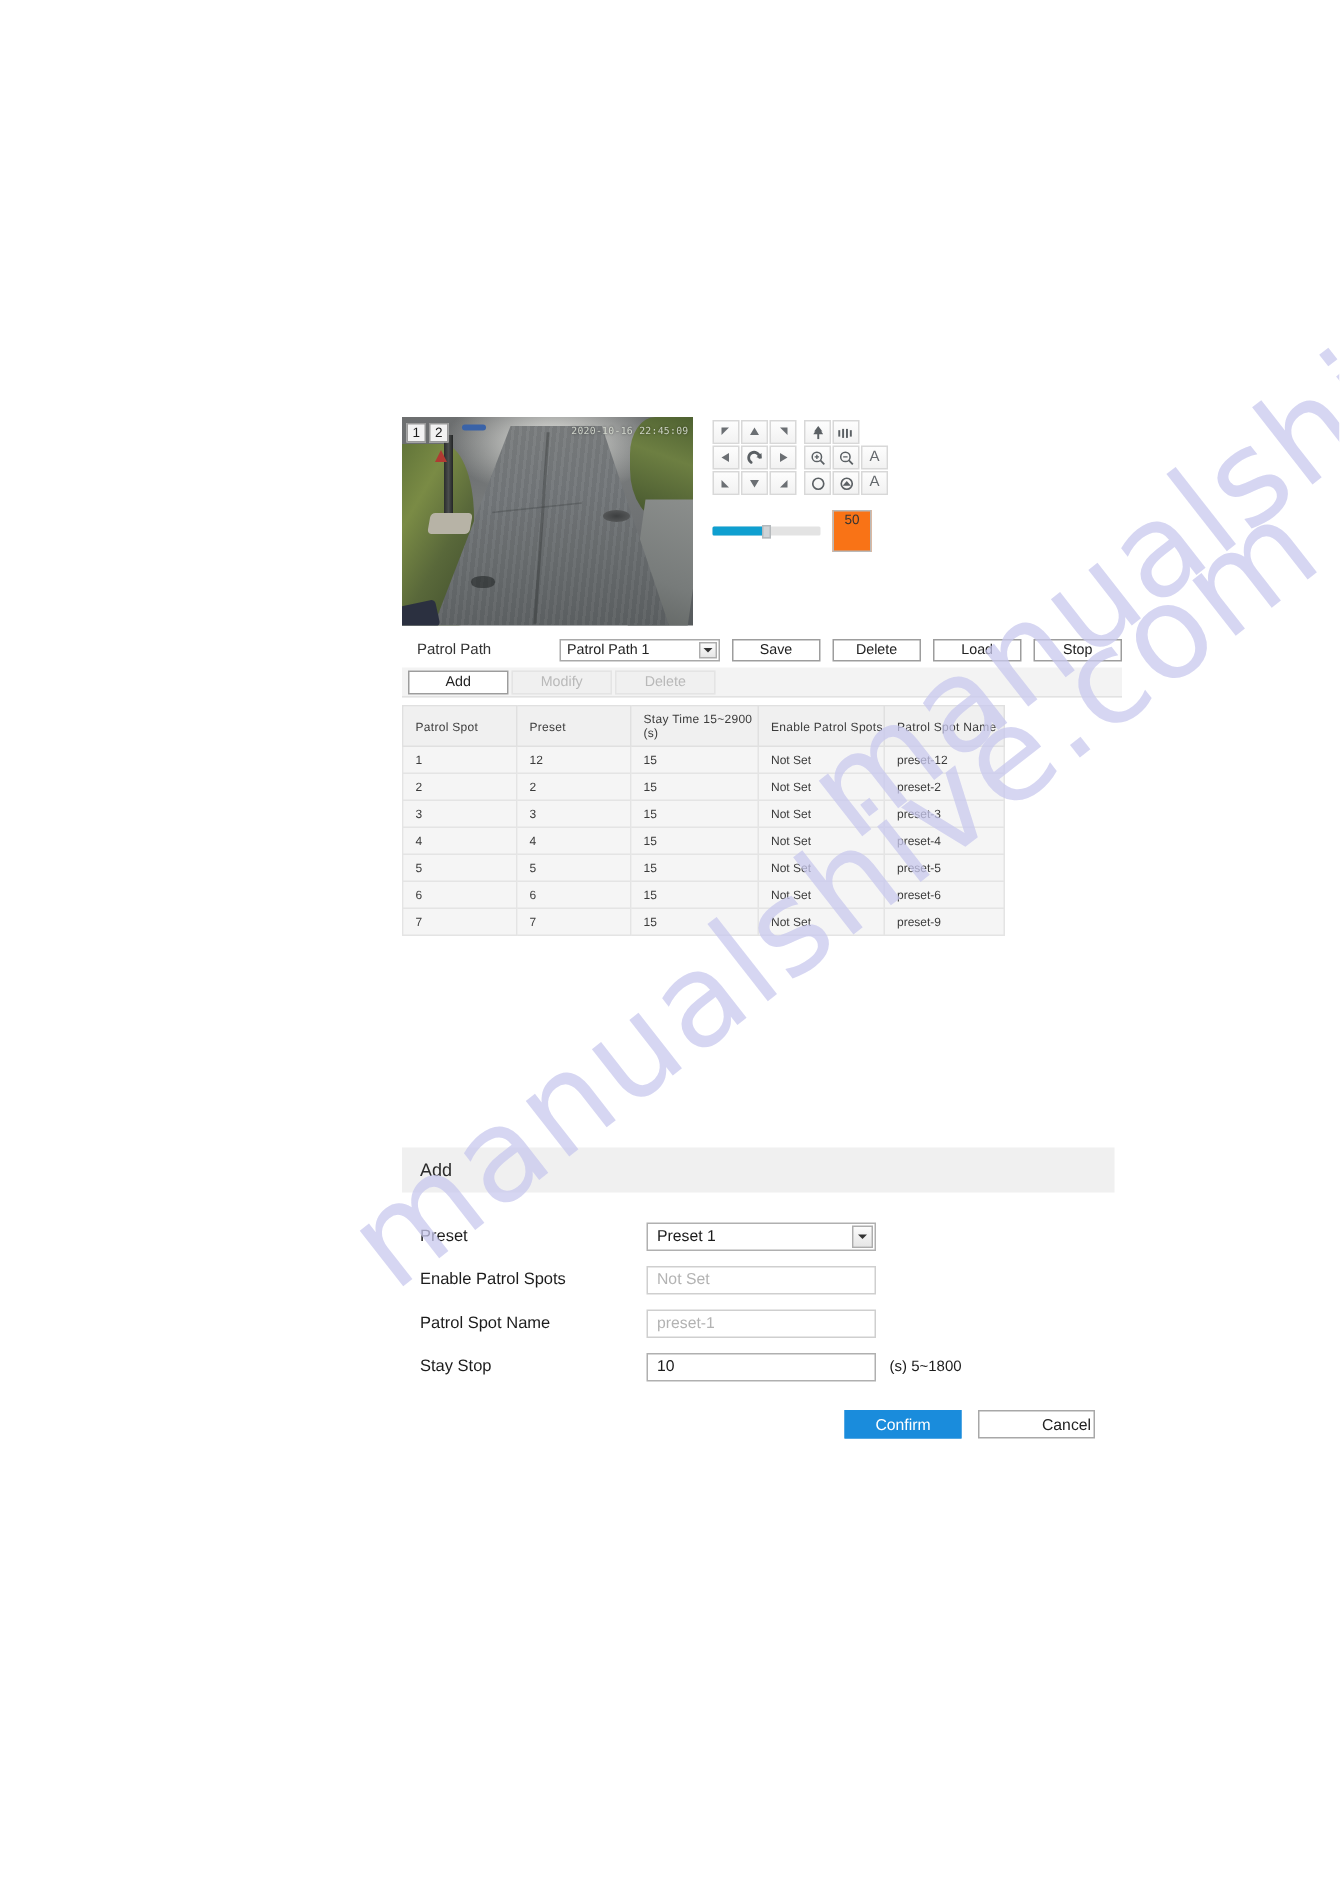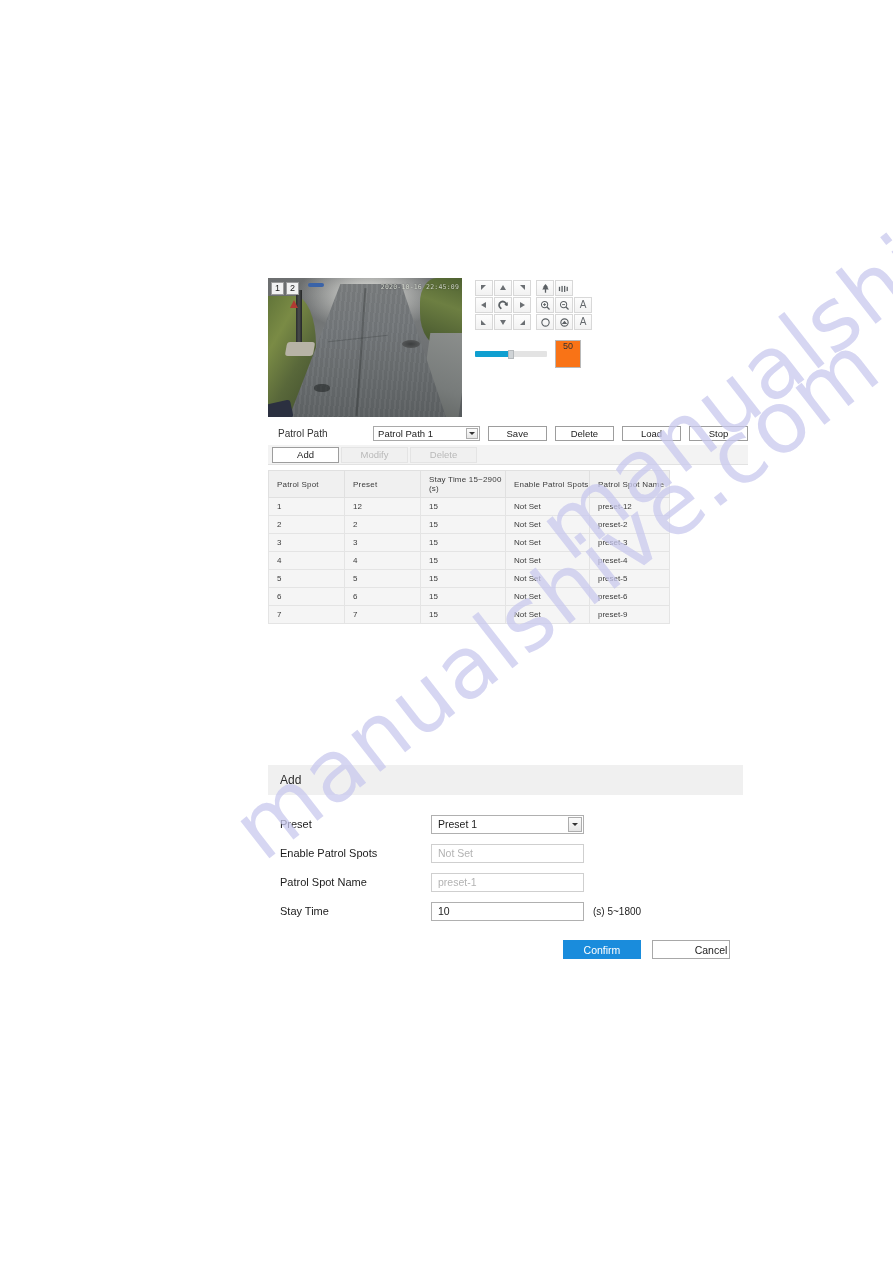"Stay Time" div.form-label { text: Time -> Stop }
